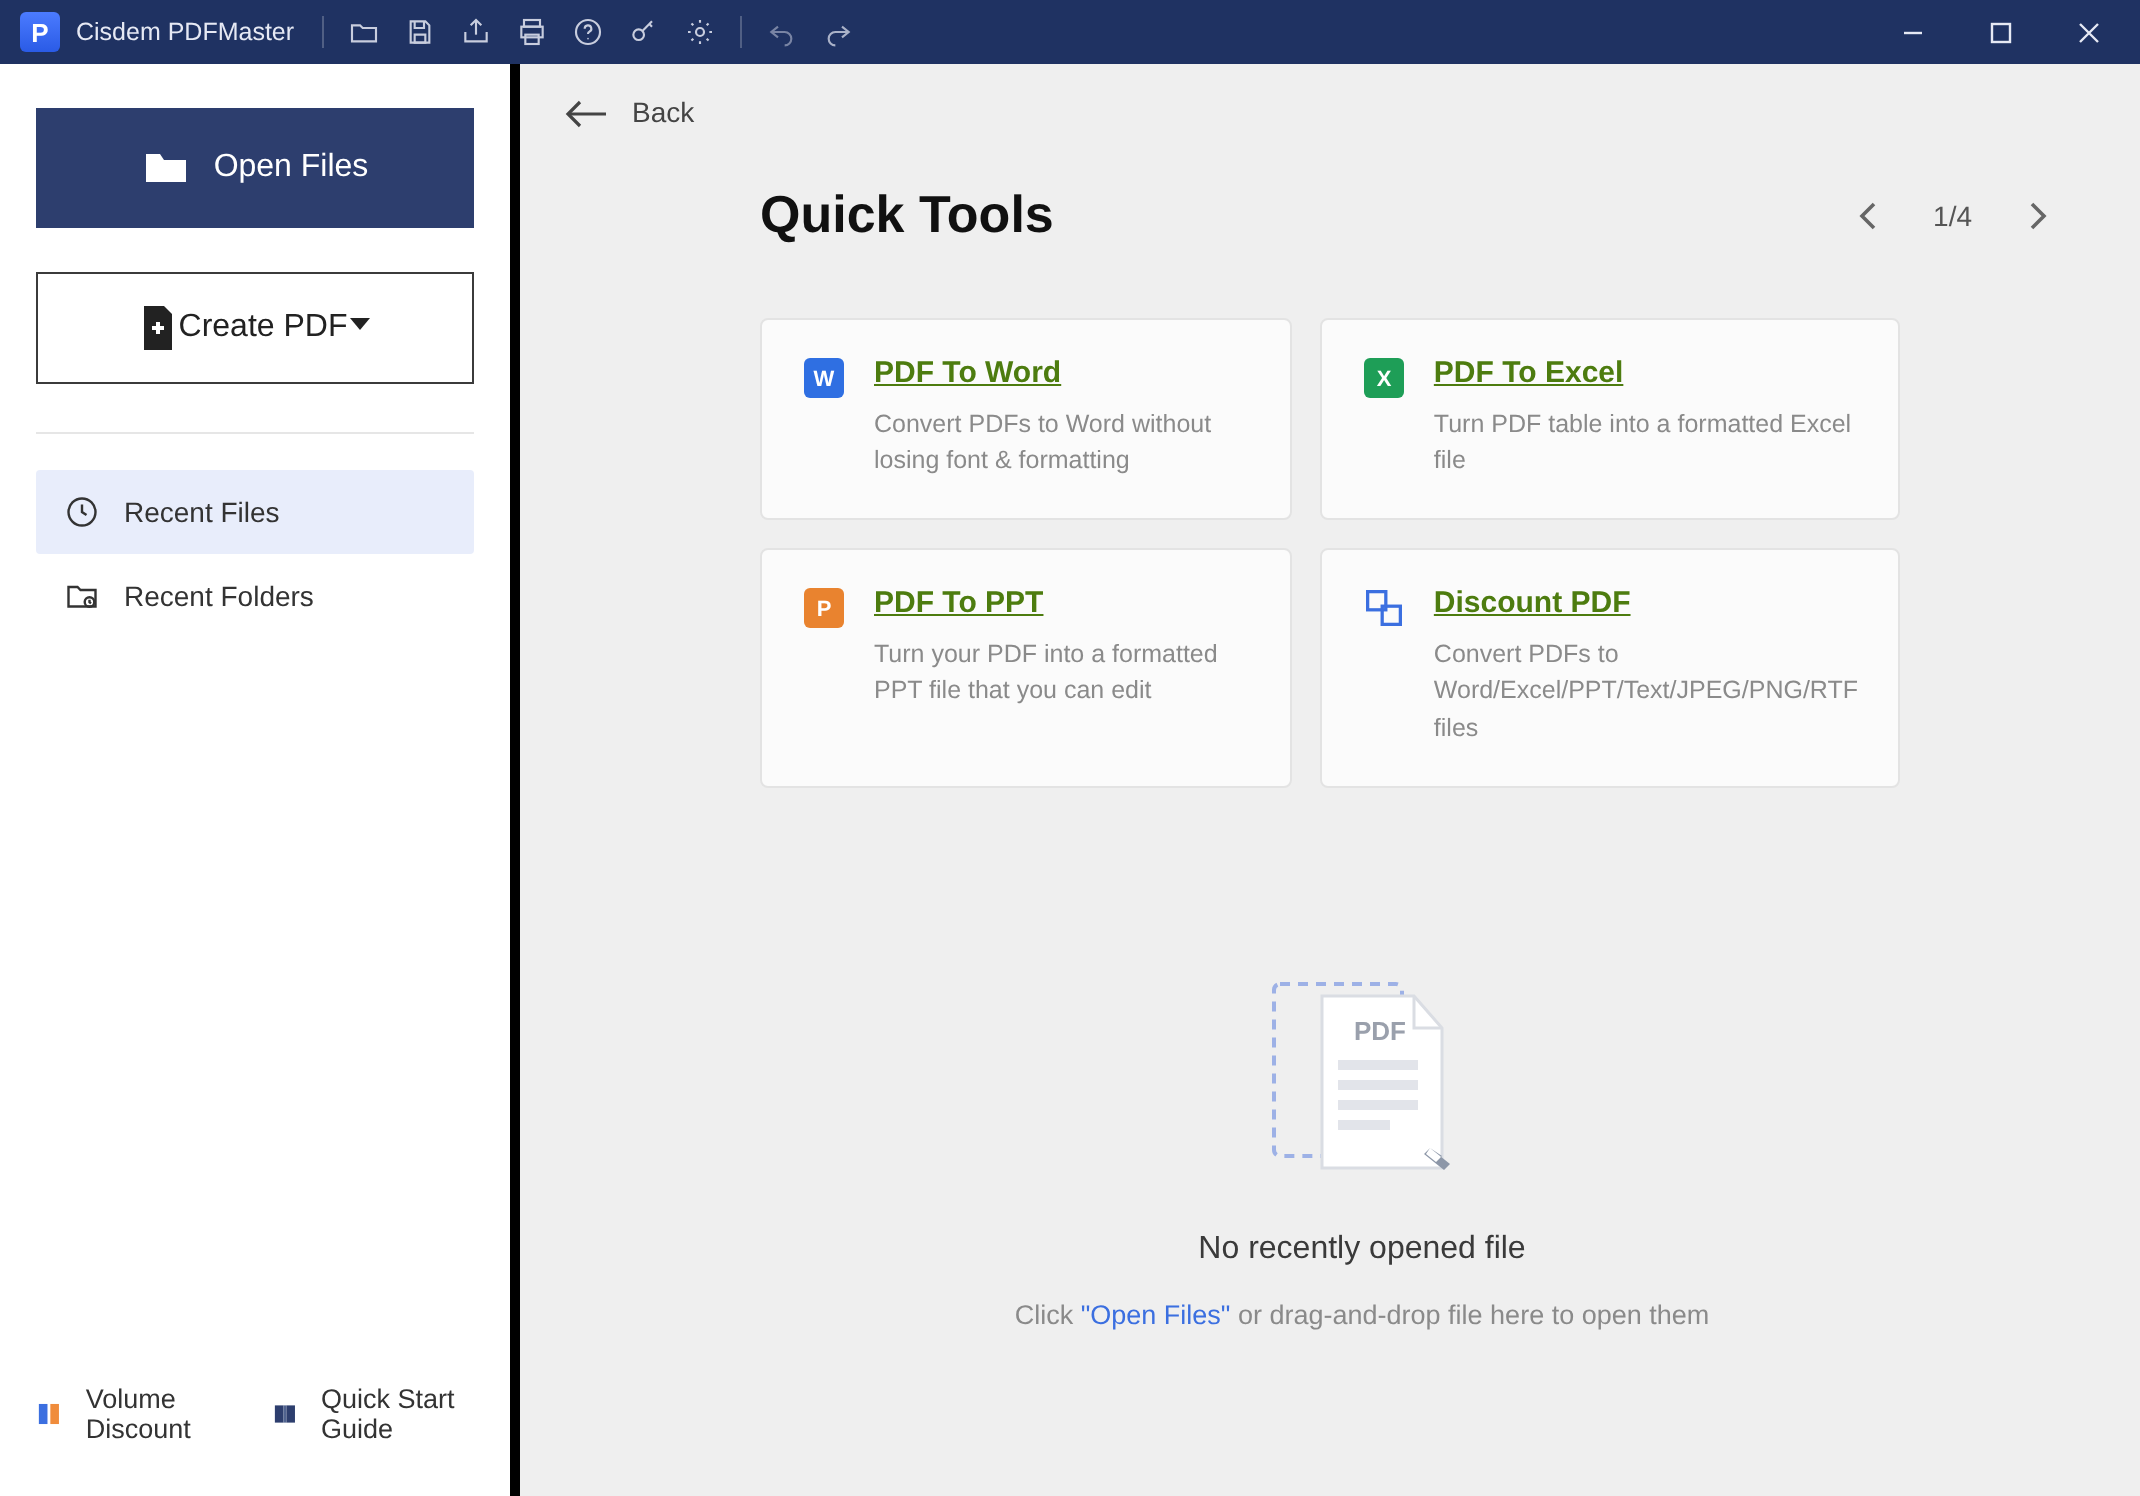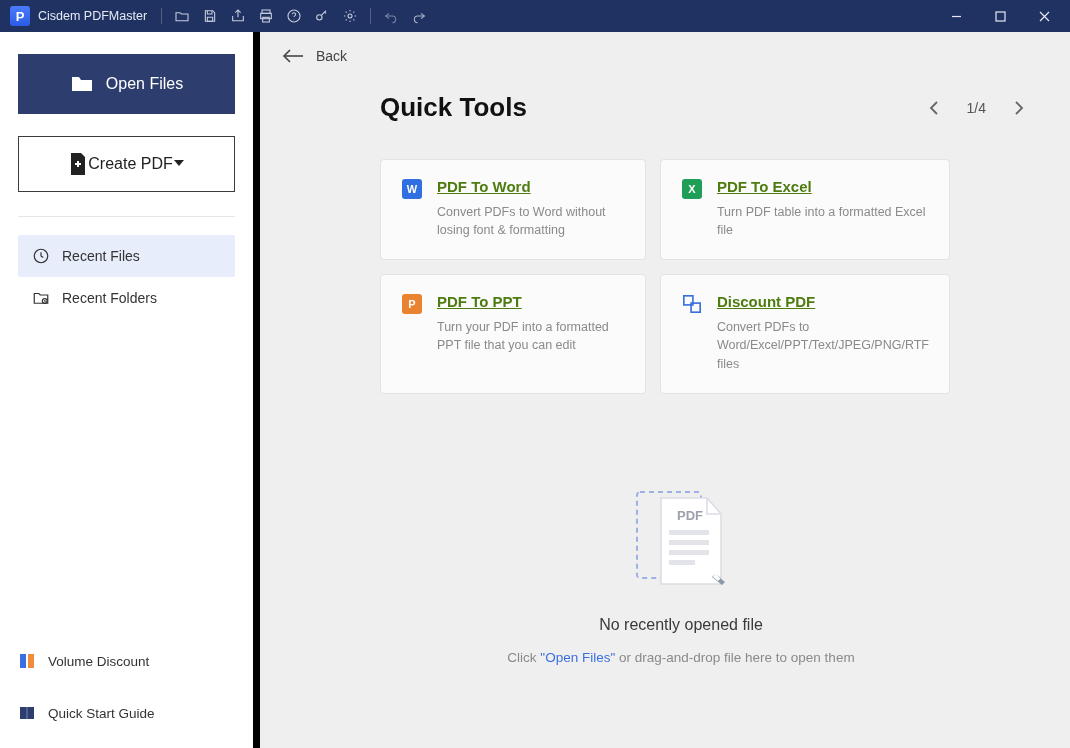"Back" .topline .back { align-items: center -> flex-end }
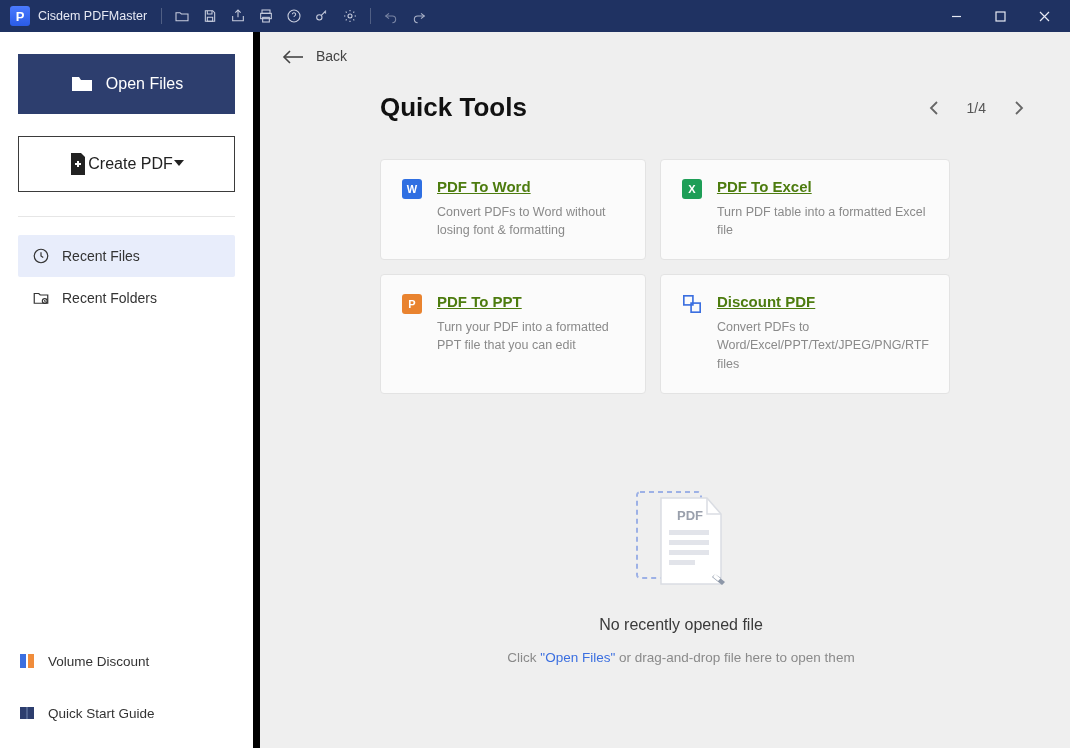"Open Files" .sidebar { border-right: 7px solid #000000 -> 5px solid #000000 }
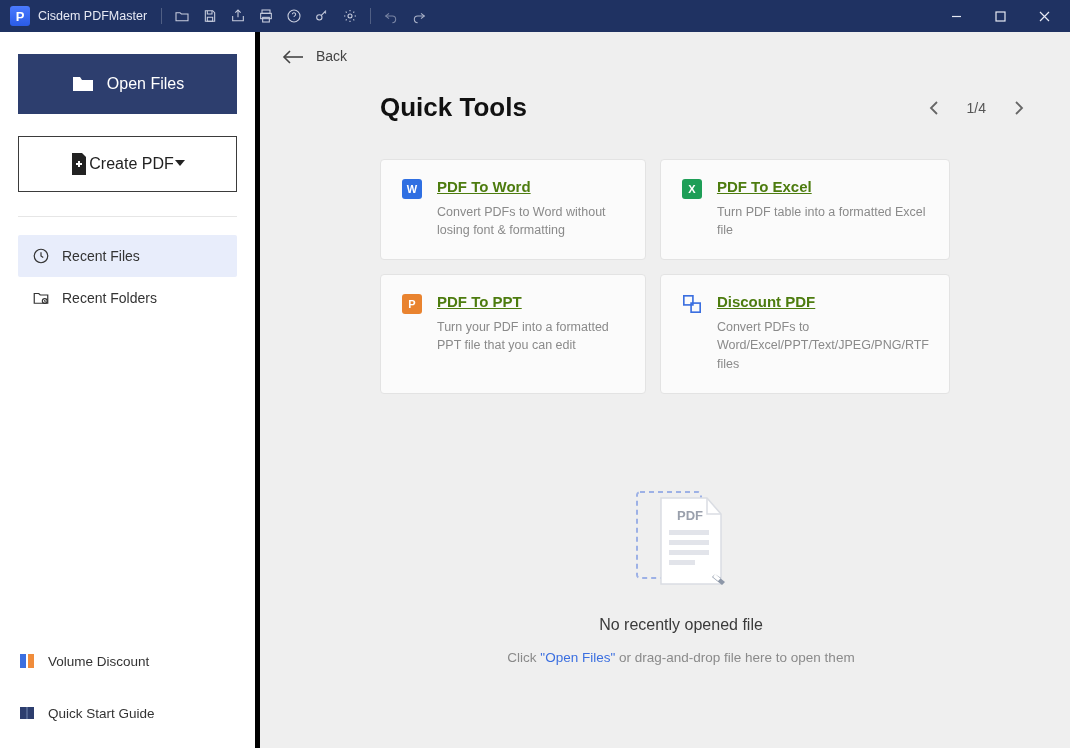"Volume Discount" .sidebar .bottom { flex-direction: column -> row; gap: 34px -> 20px }
